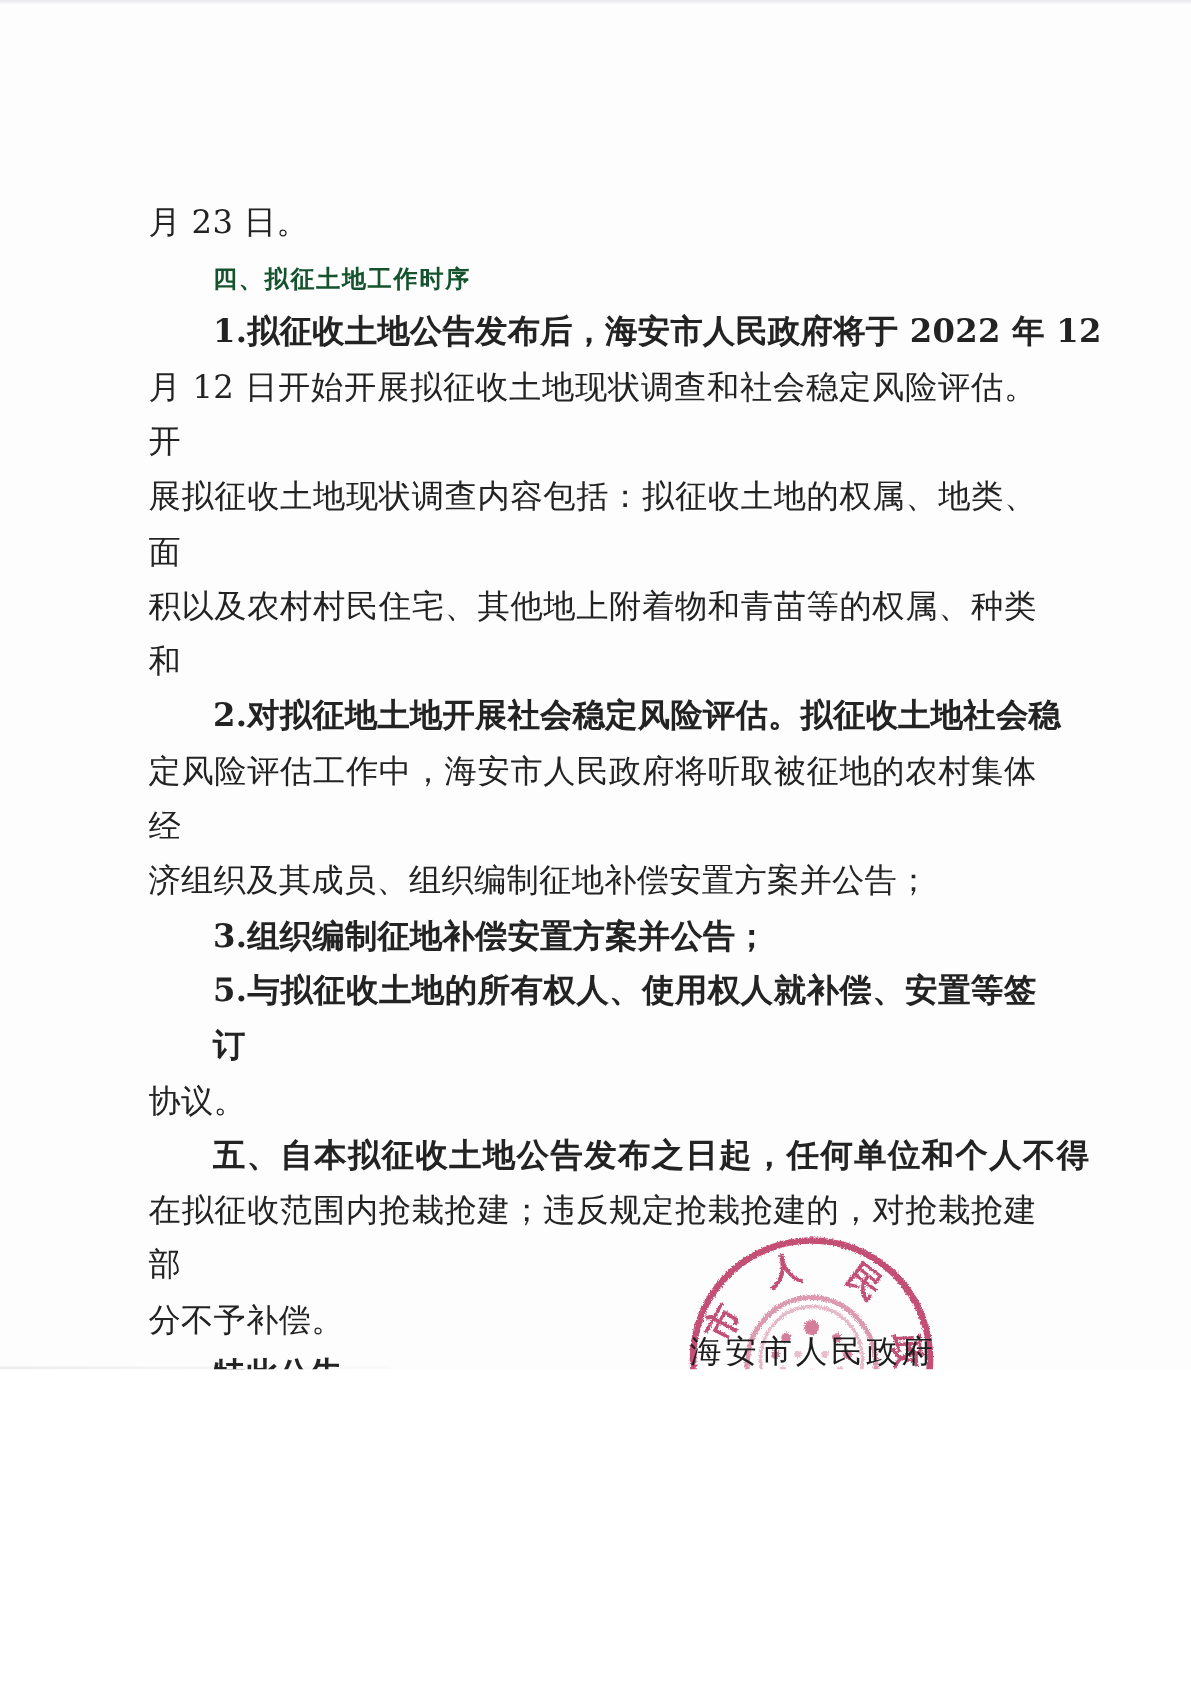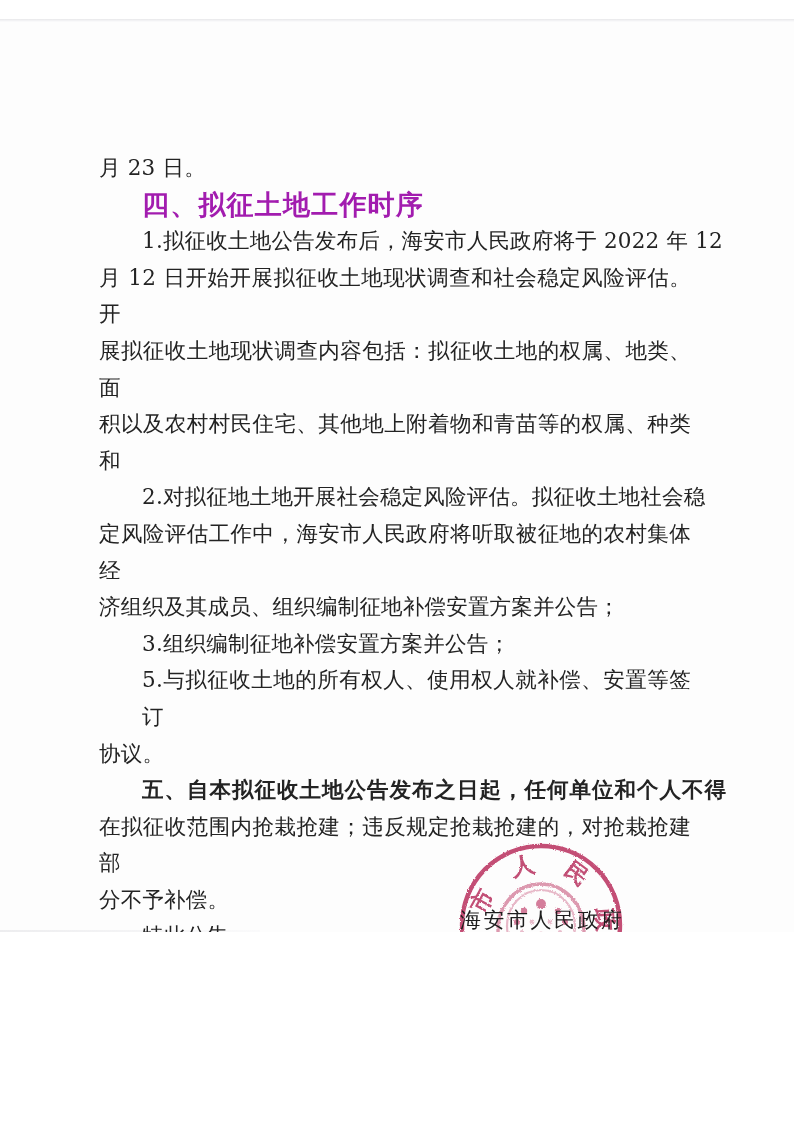"月 23 日。" .page { margin-top: 19px -> none }
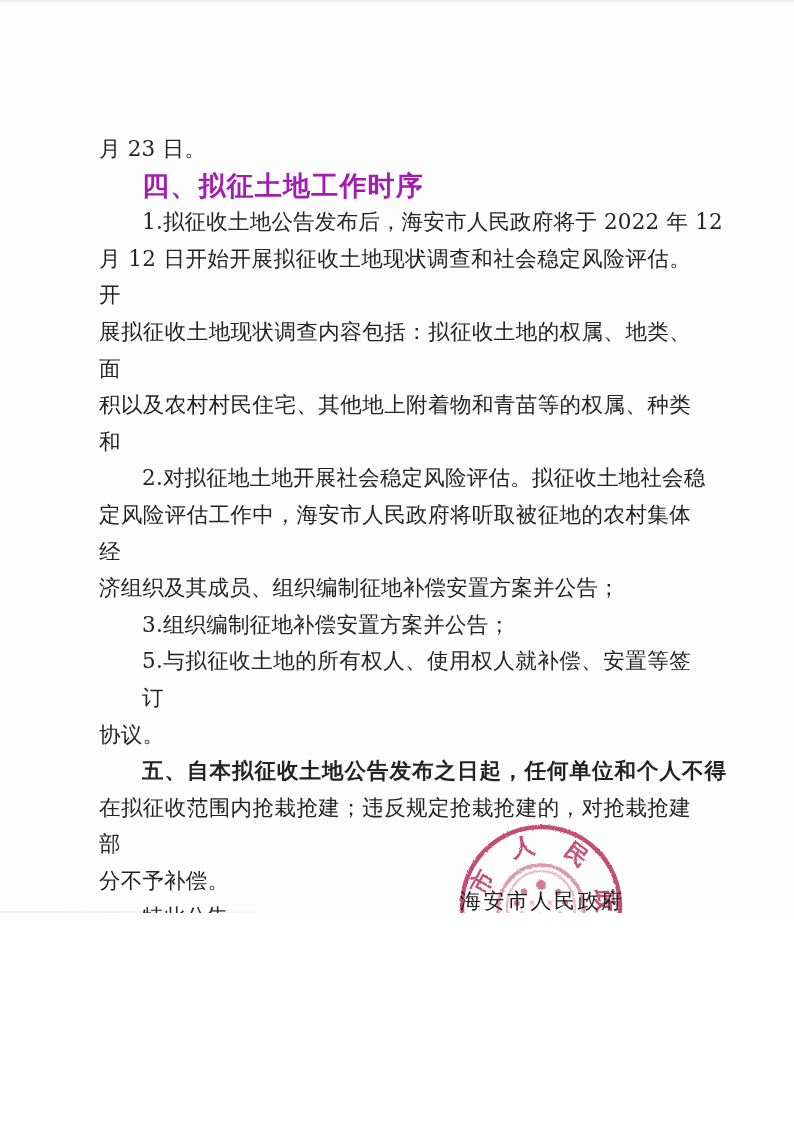"四、拟征土地工作时序" .heading { color: #a21caf -> #14532d; font-size: 27px -> 16px }
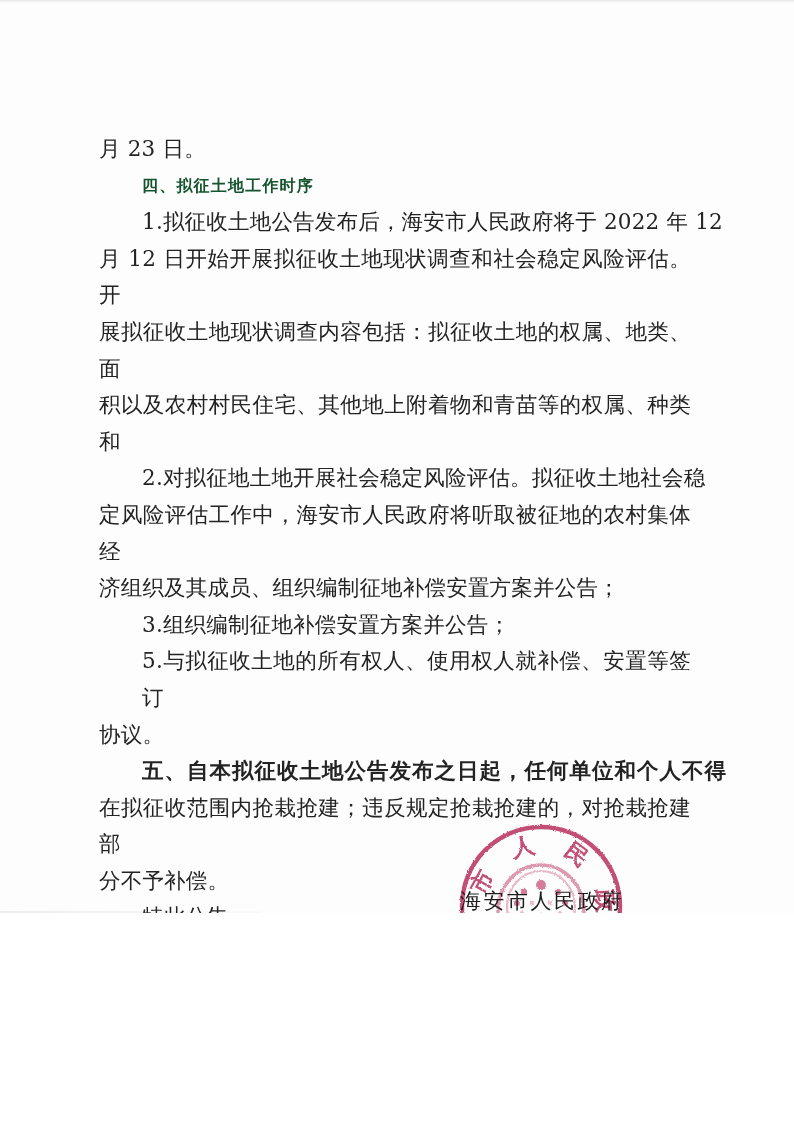"1.拟征收土地公告发布后，海安市人民政府将于 2022 年 12" .indent-wide { font-weight: none -> bold }
